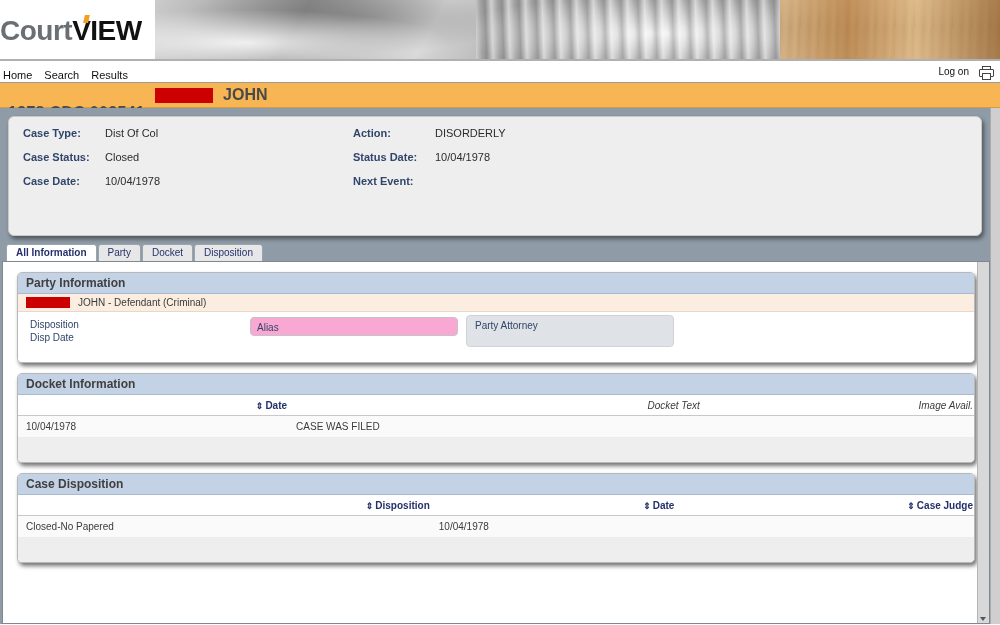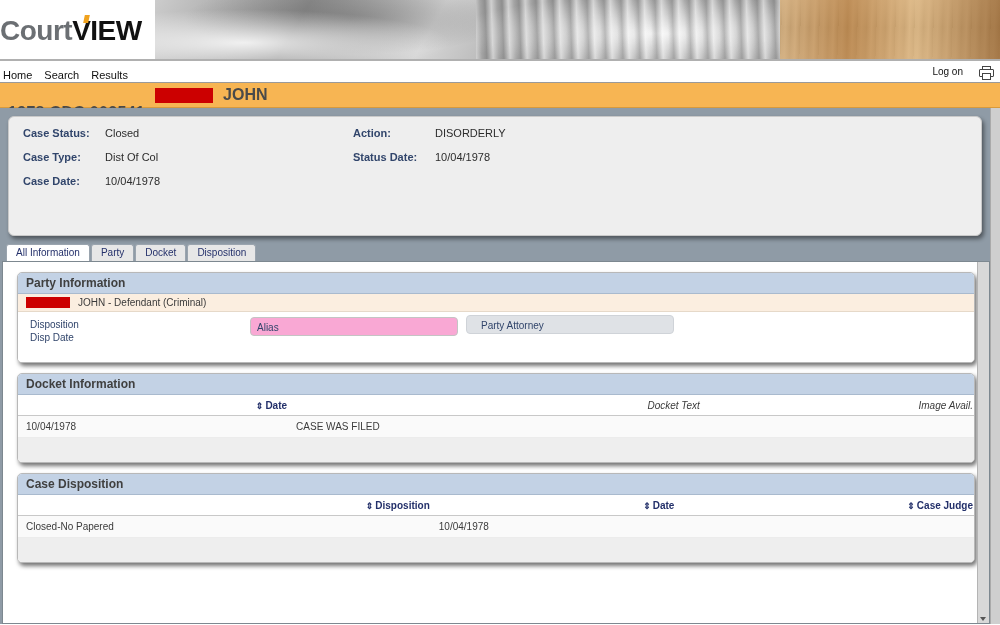"Log on" .nav-right { gap: 16px -> 10px }
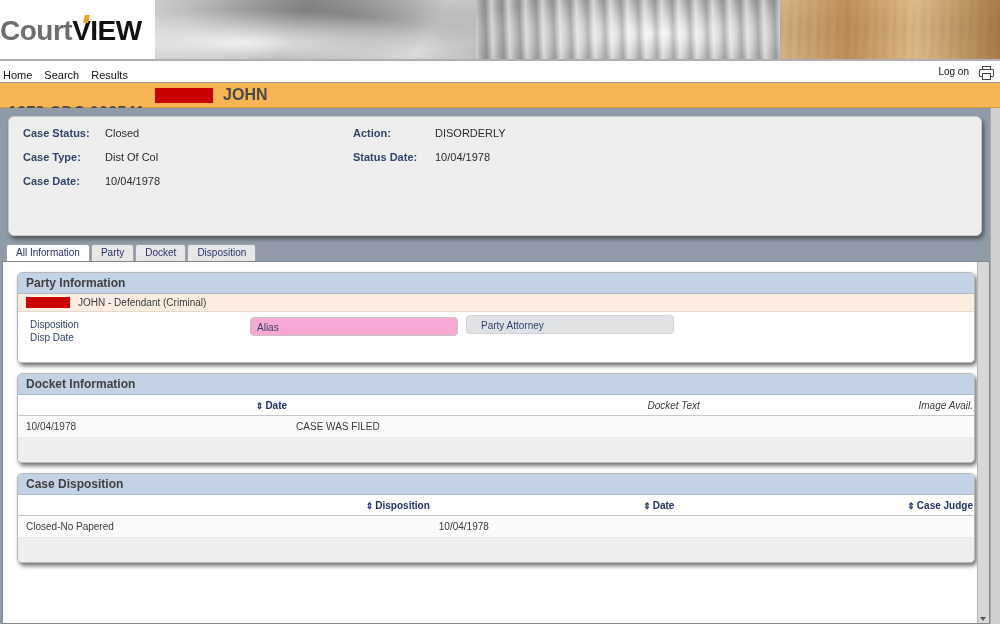"Case Status:" div.summary-row { order: before "Case Type:" -> after "Case Type:" }
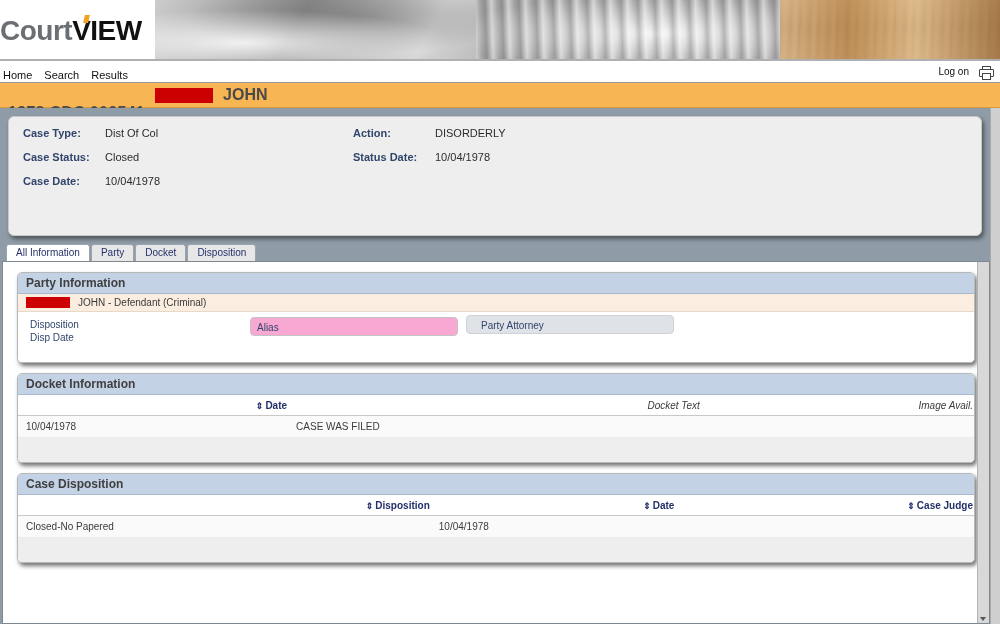"Next Event:" div.summary-row { html: none -> <div> <span>Next Event:</span> <span></span> </div> }
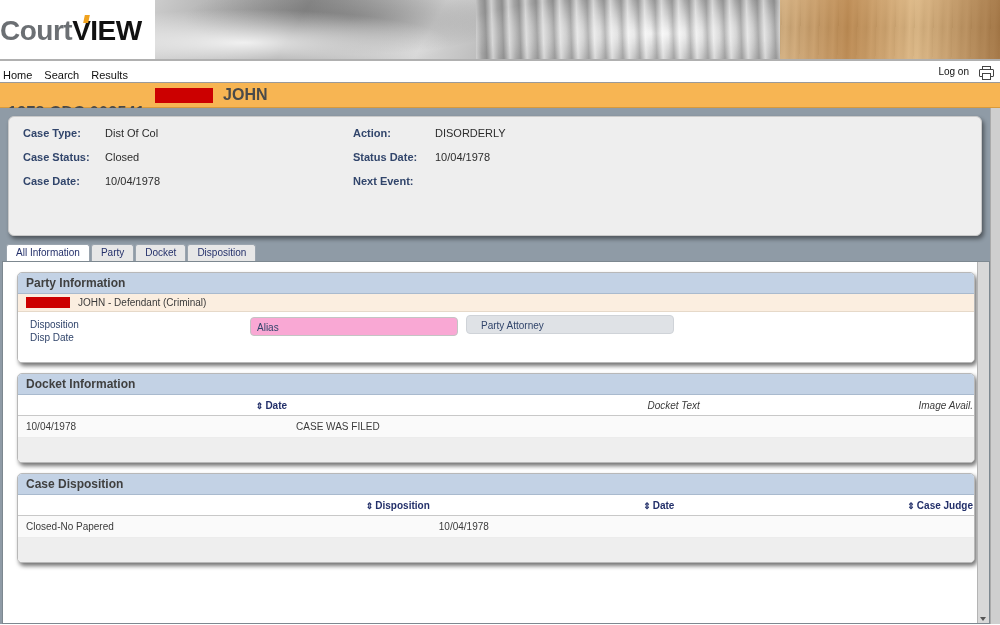"All Information" .tab.active { font-weight: normal -> bold }
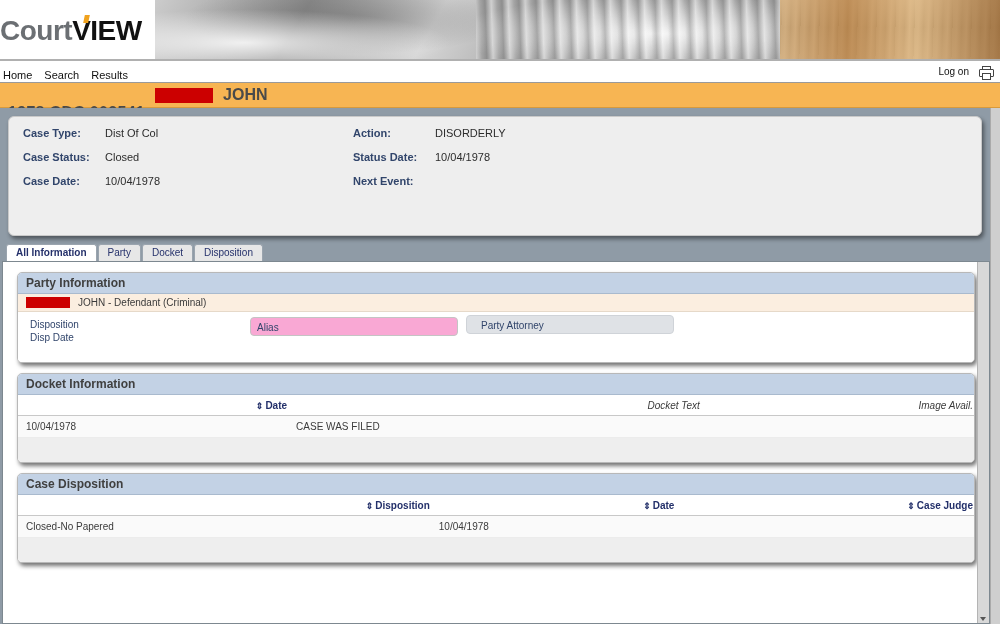"Party Attorney" .attorney-box { height: 19px -> 32px; padding-left: 14px -> 8px }
